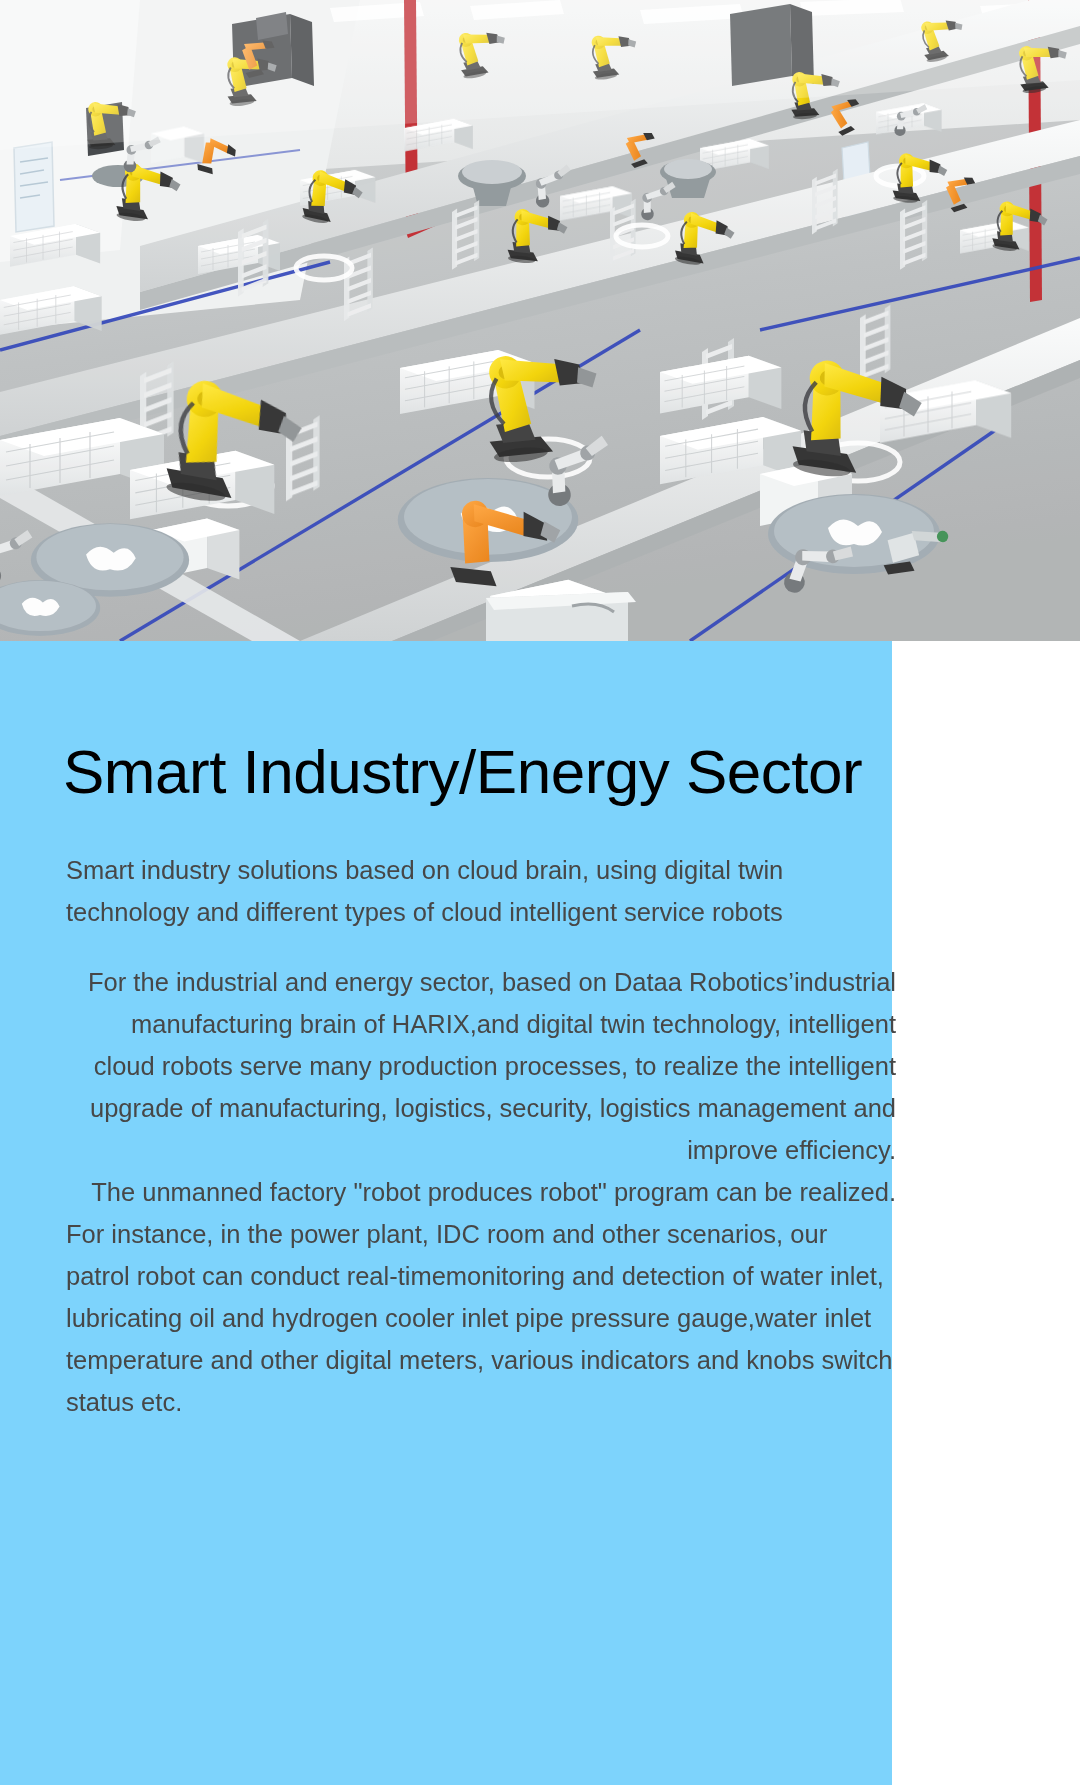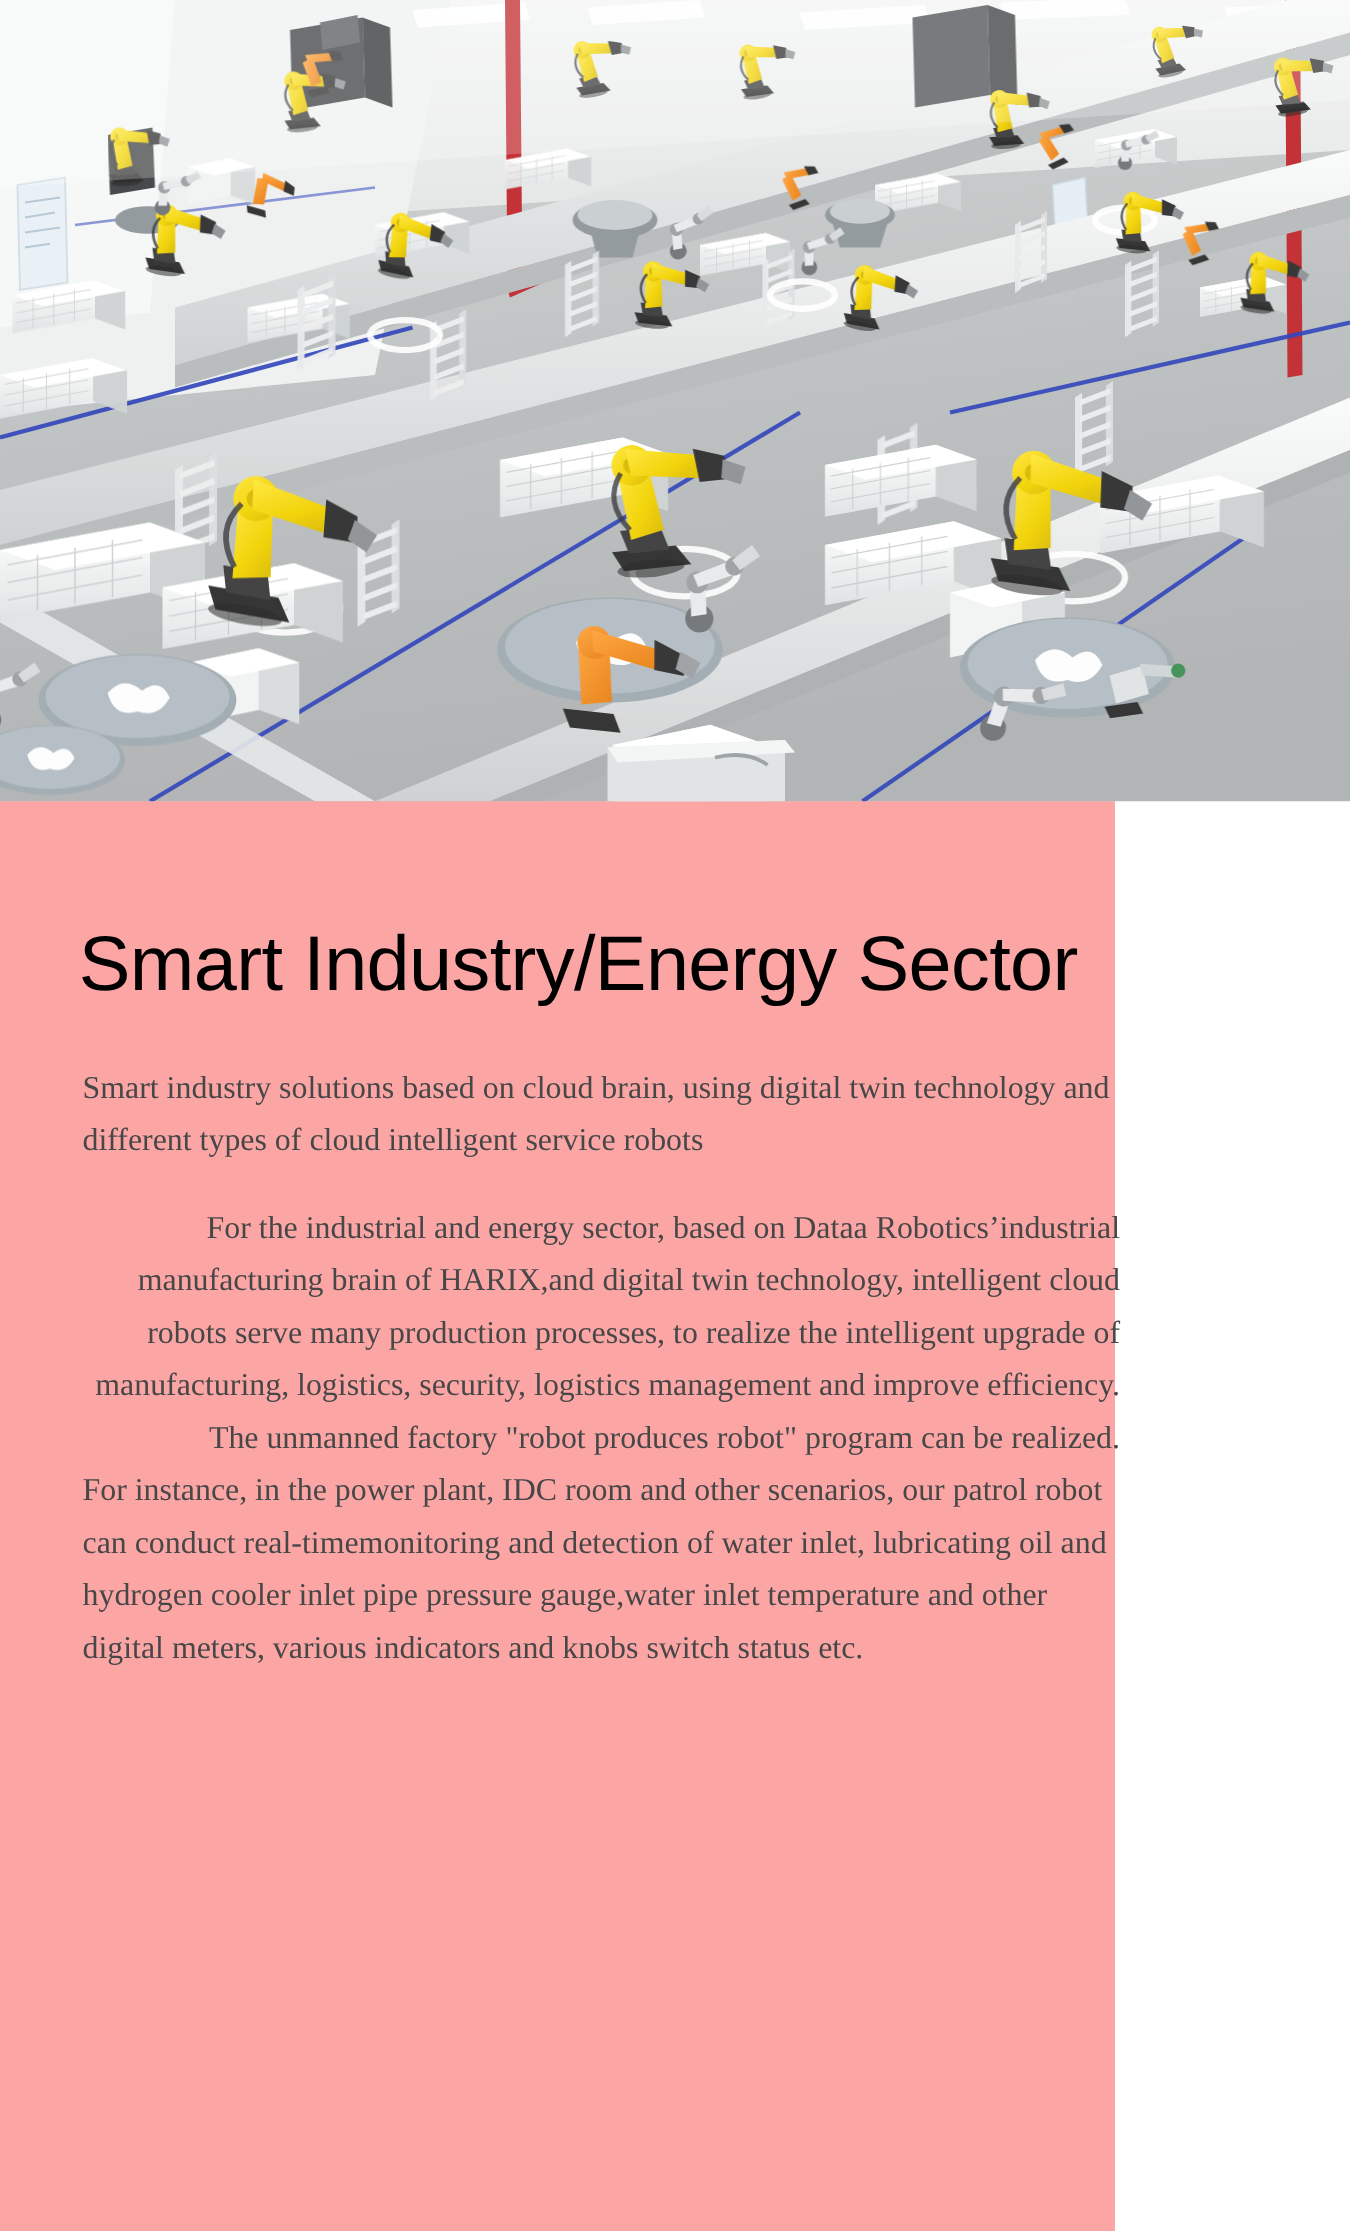"Smart Industry/Energy Sector" .page { background: #fca5a5 -> #7dd3fc }
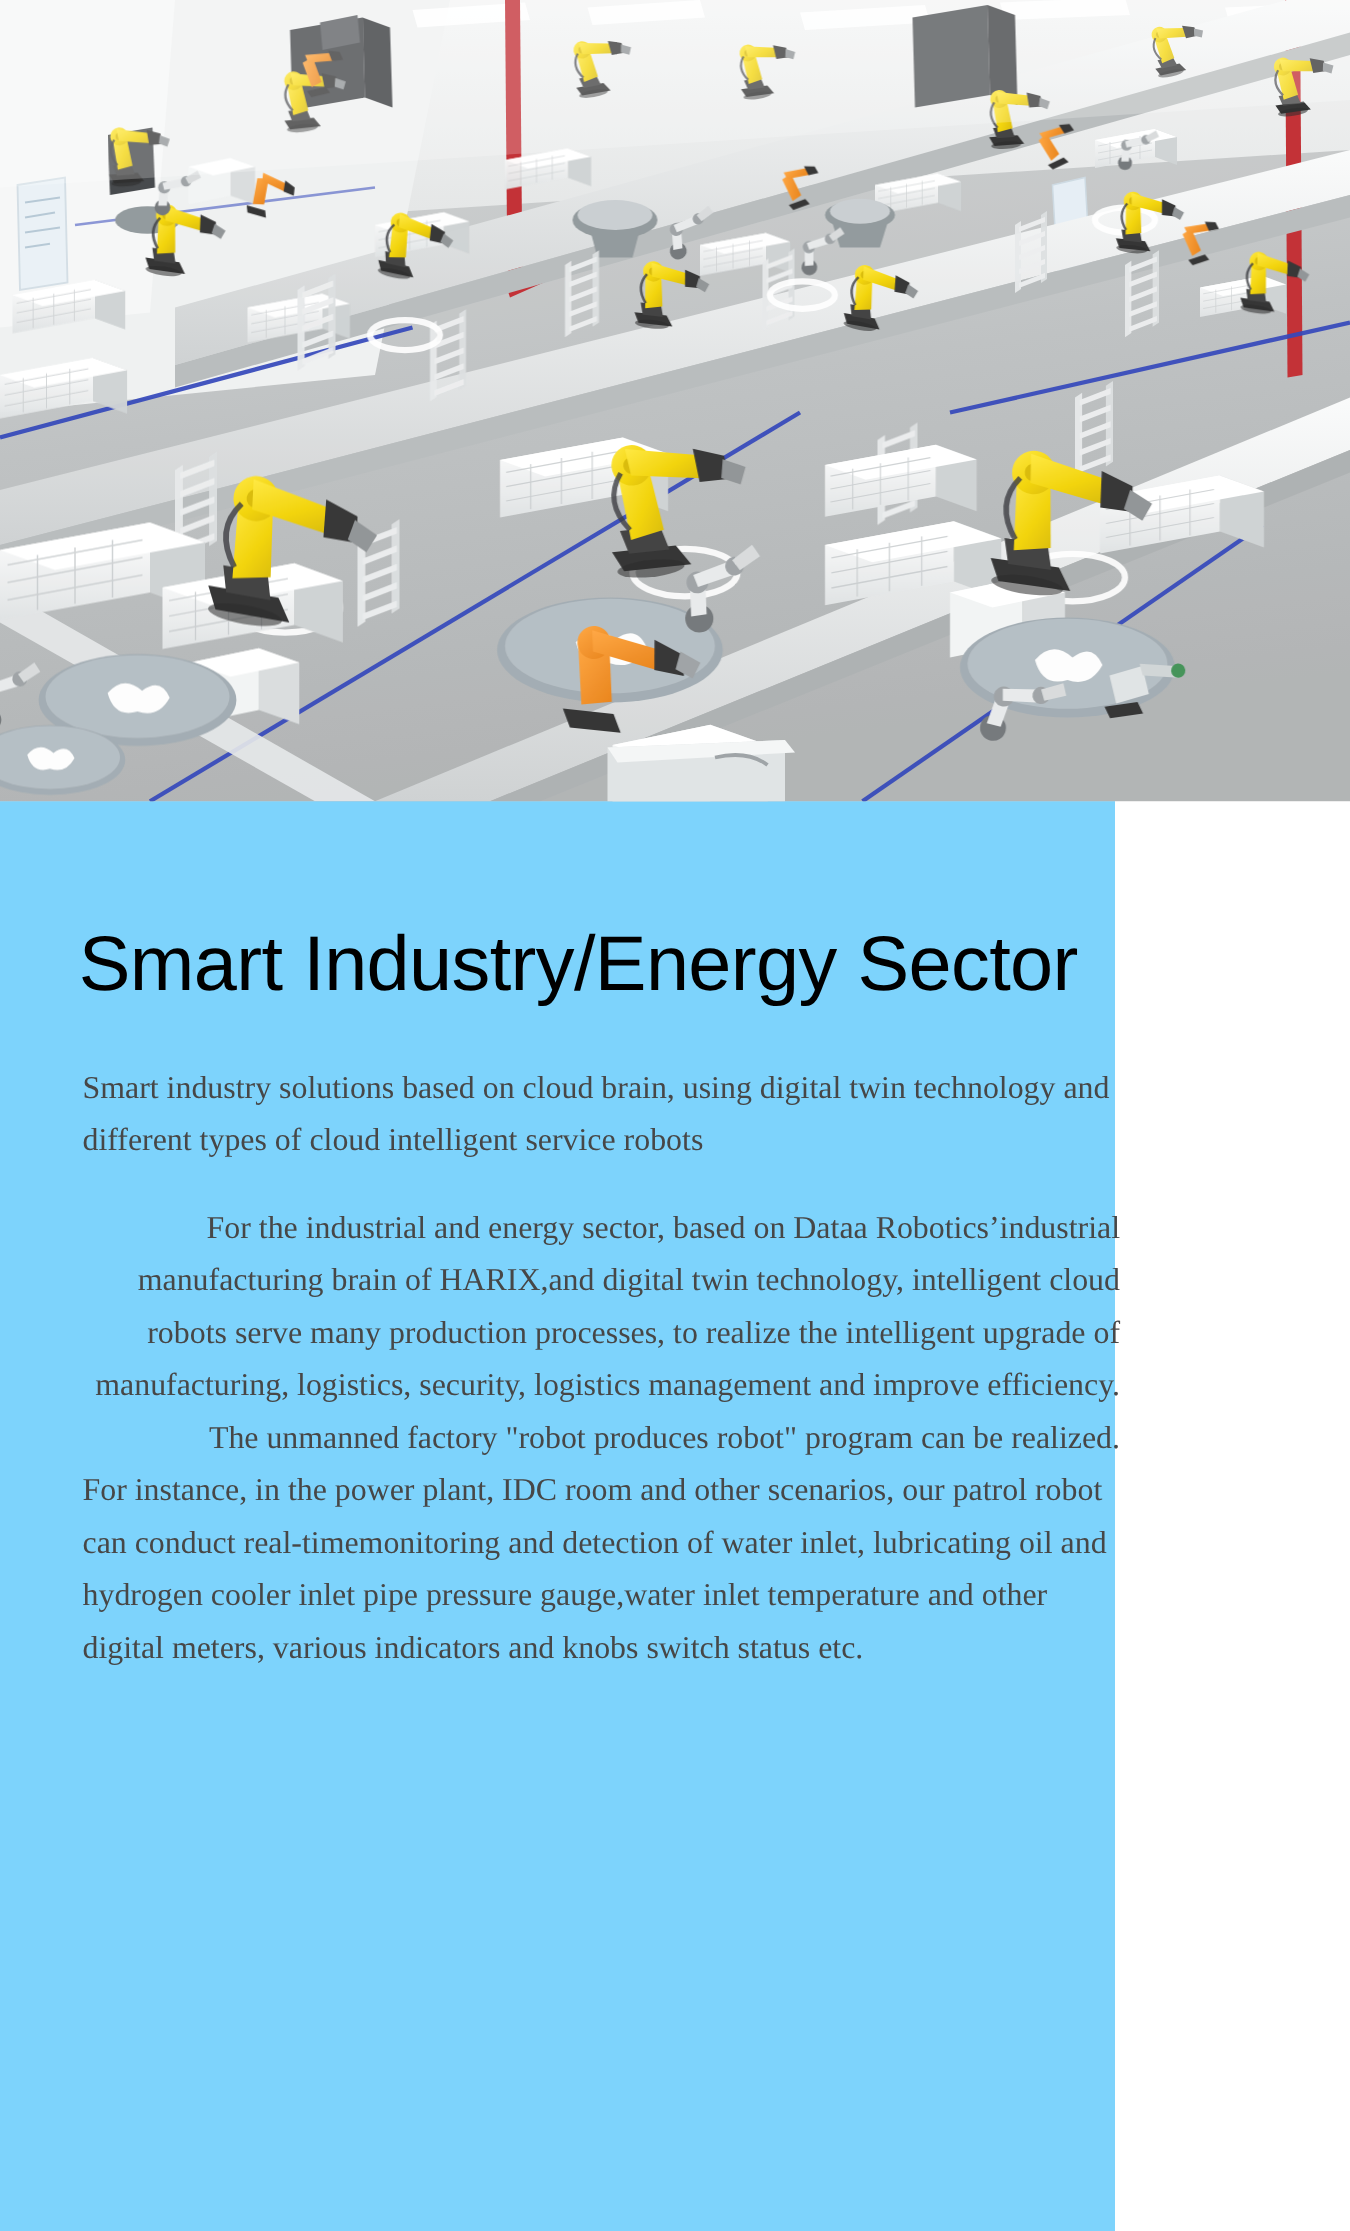"Smart industry solutions based on" .para { font-family: Liberation Serif, serif -> Liberation Sans, sans-serif }
